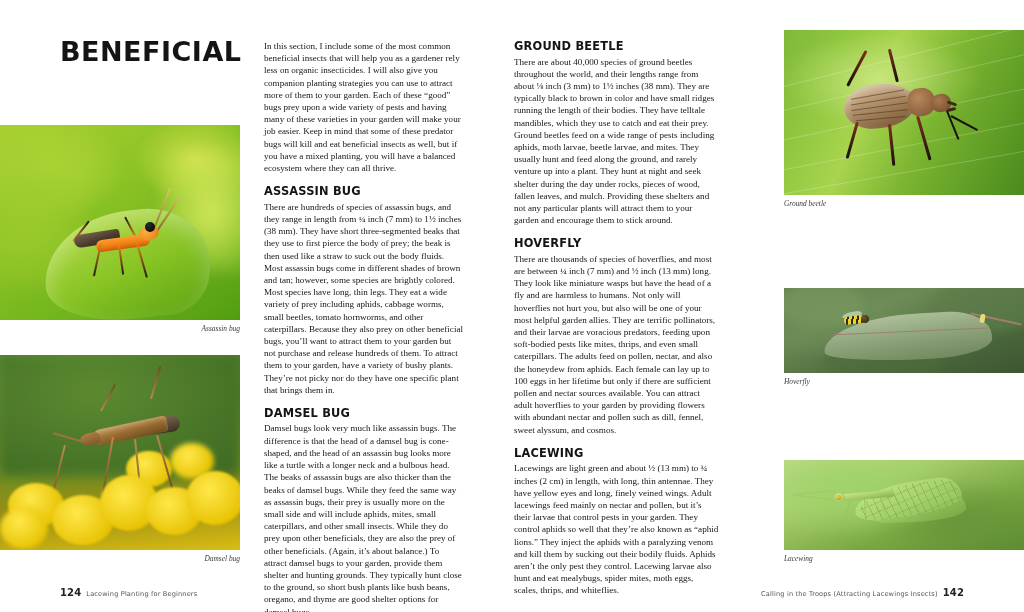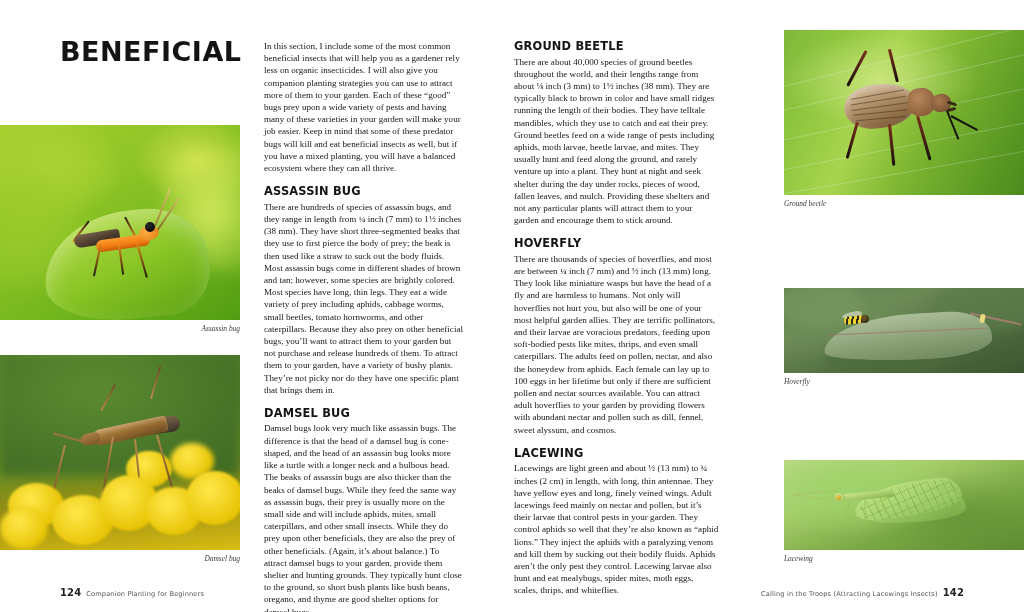"Companion Planting for Beginners" span.ftxt { text: Companion -> Lacewing }
